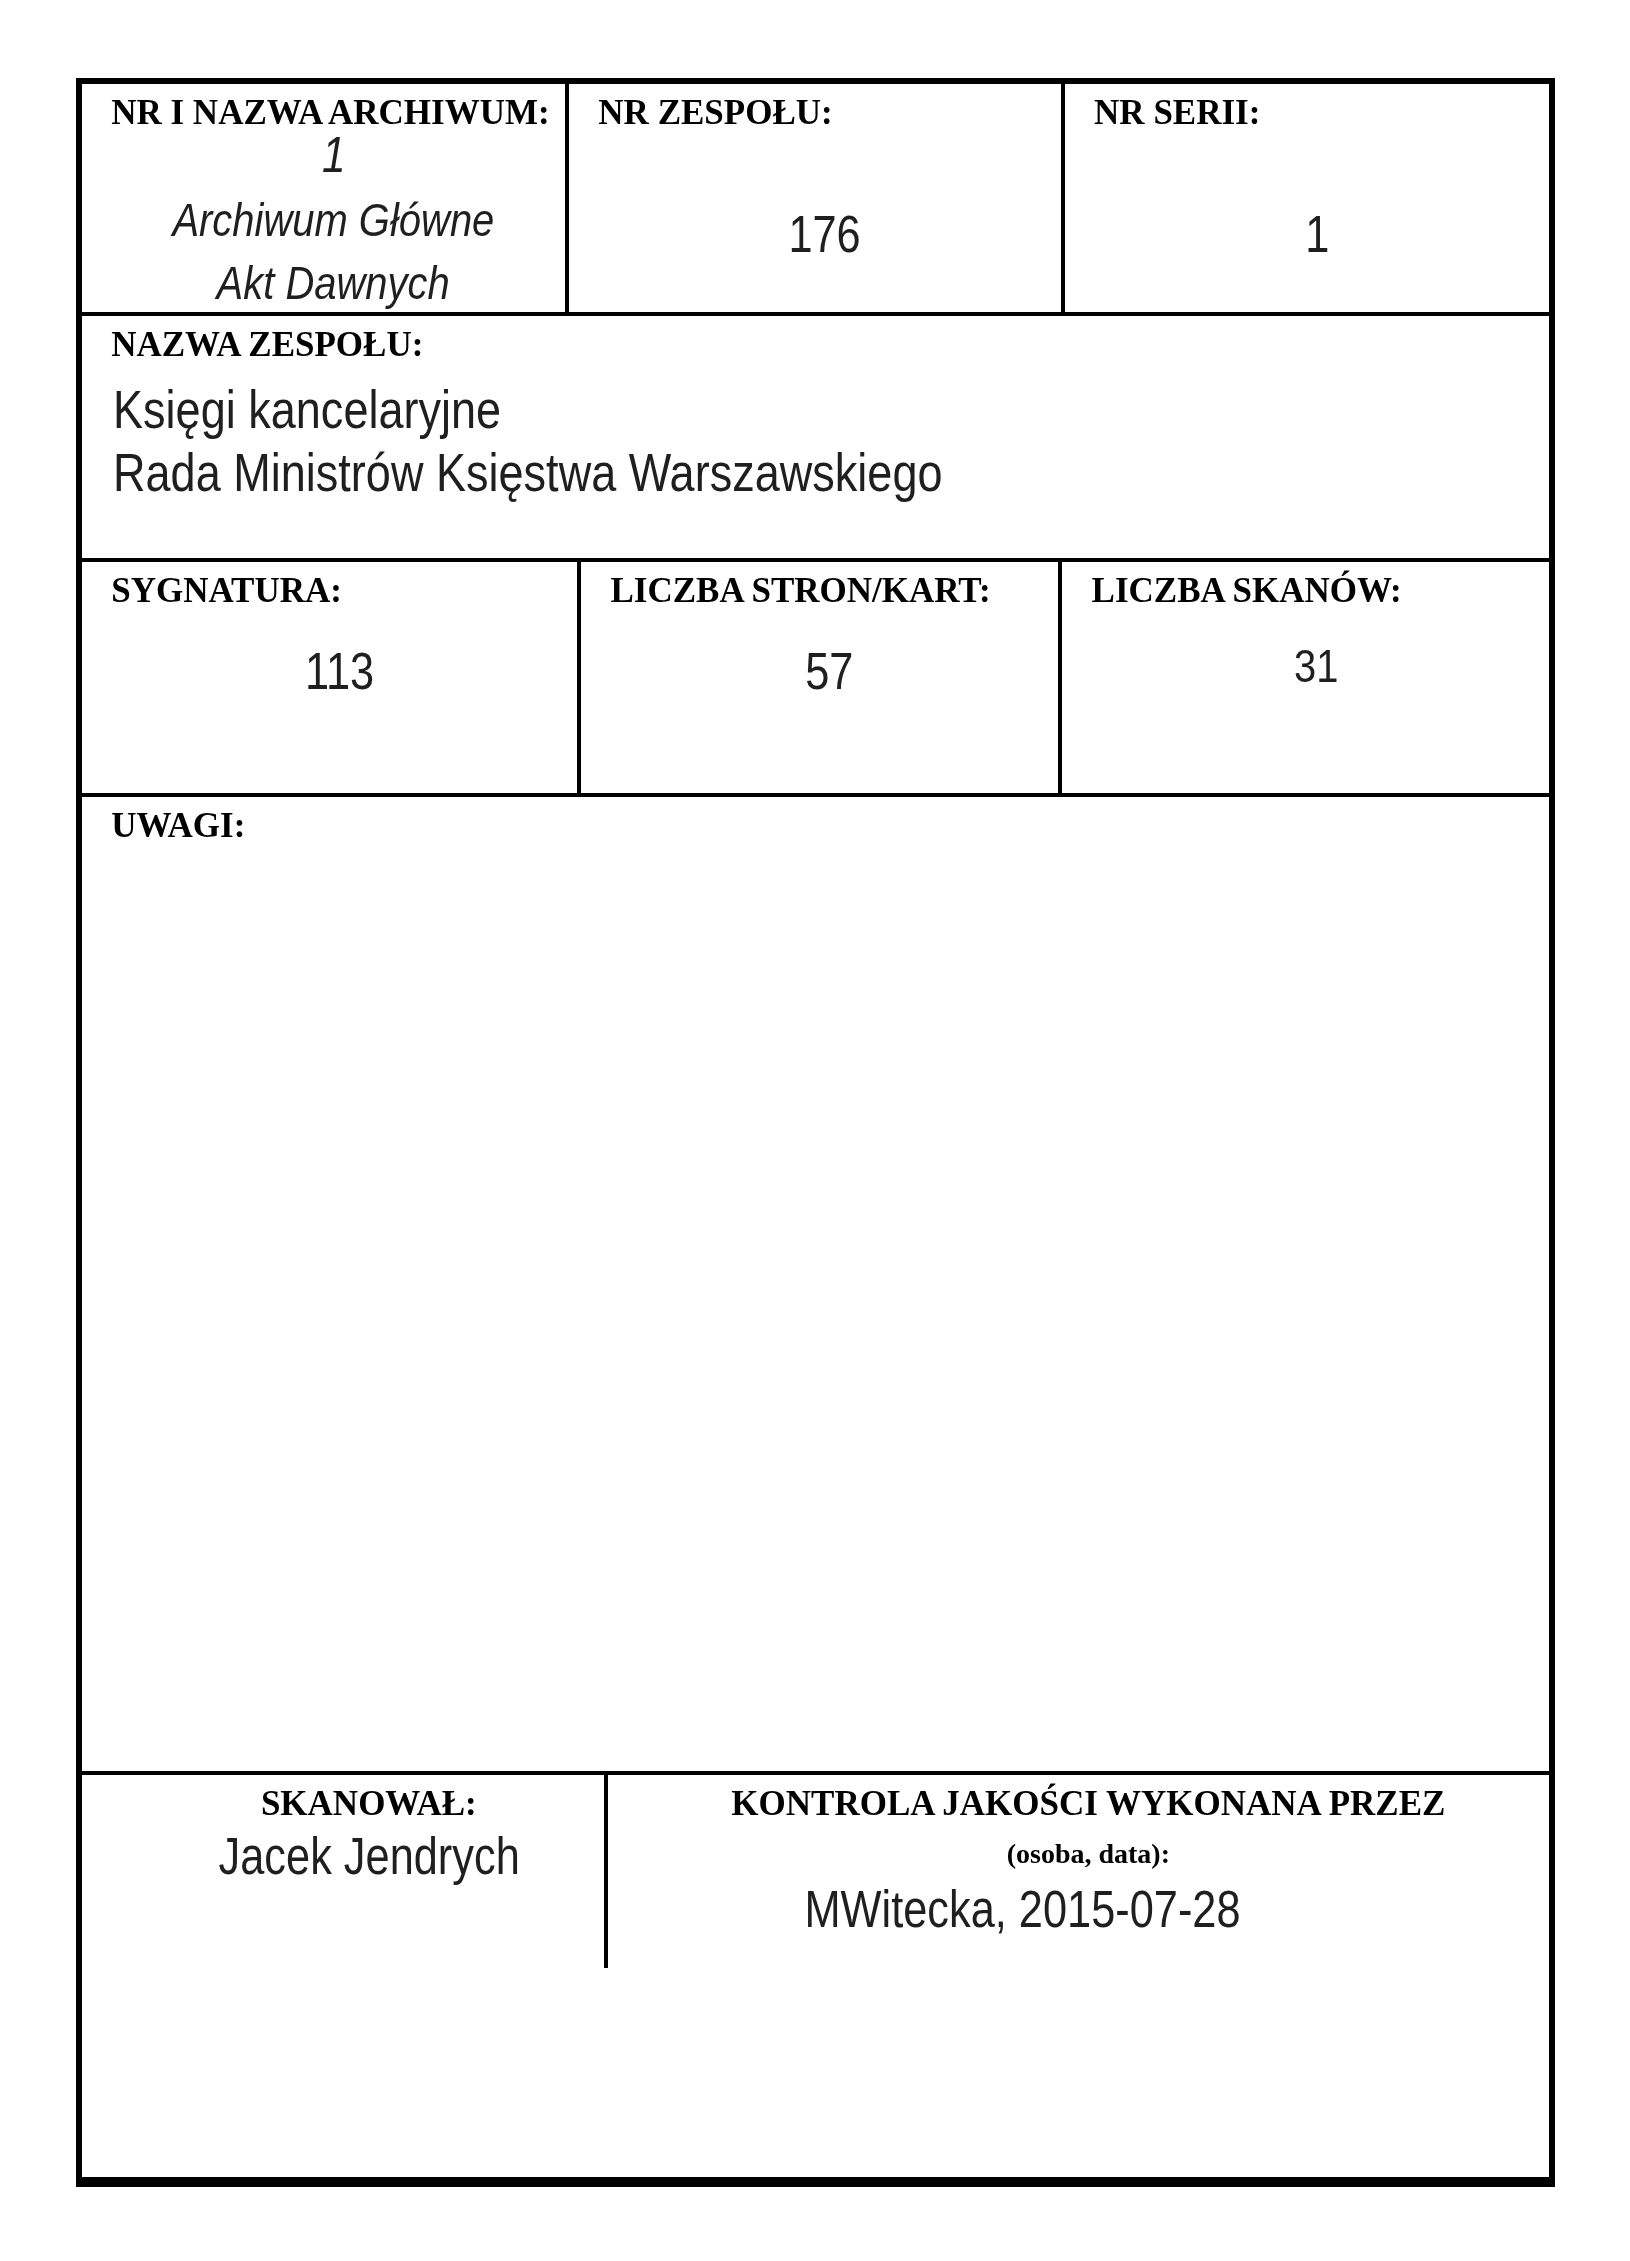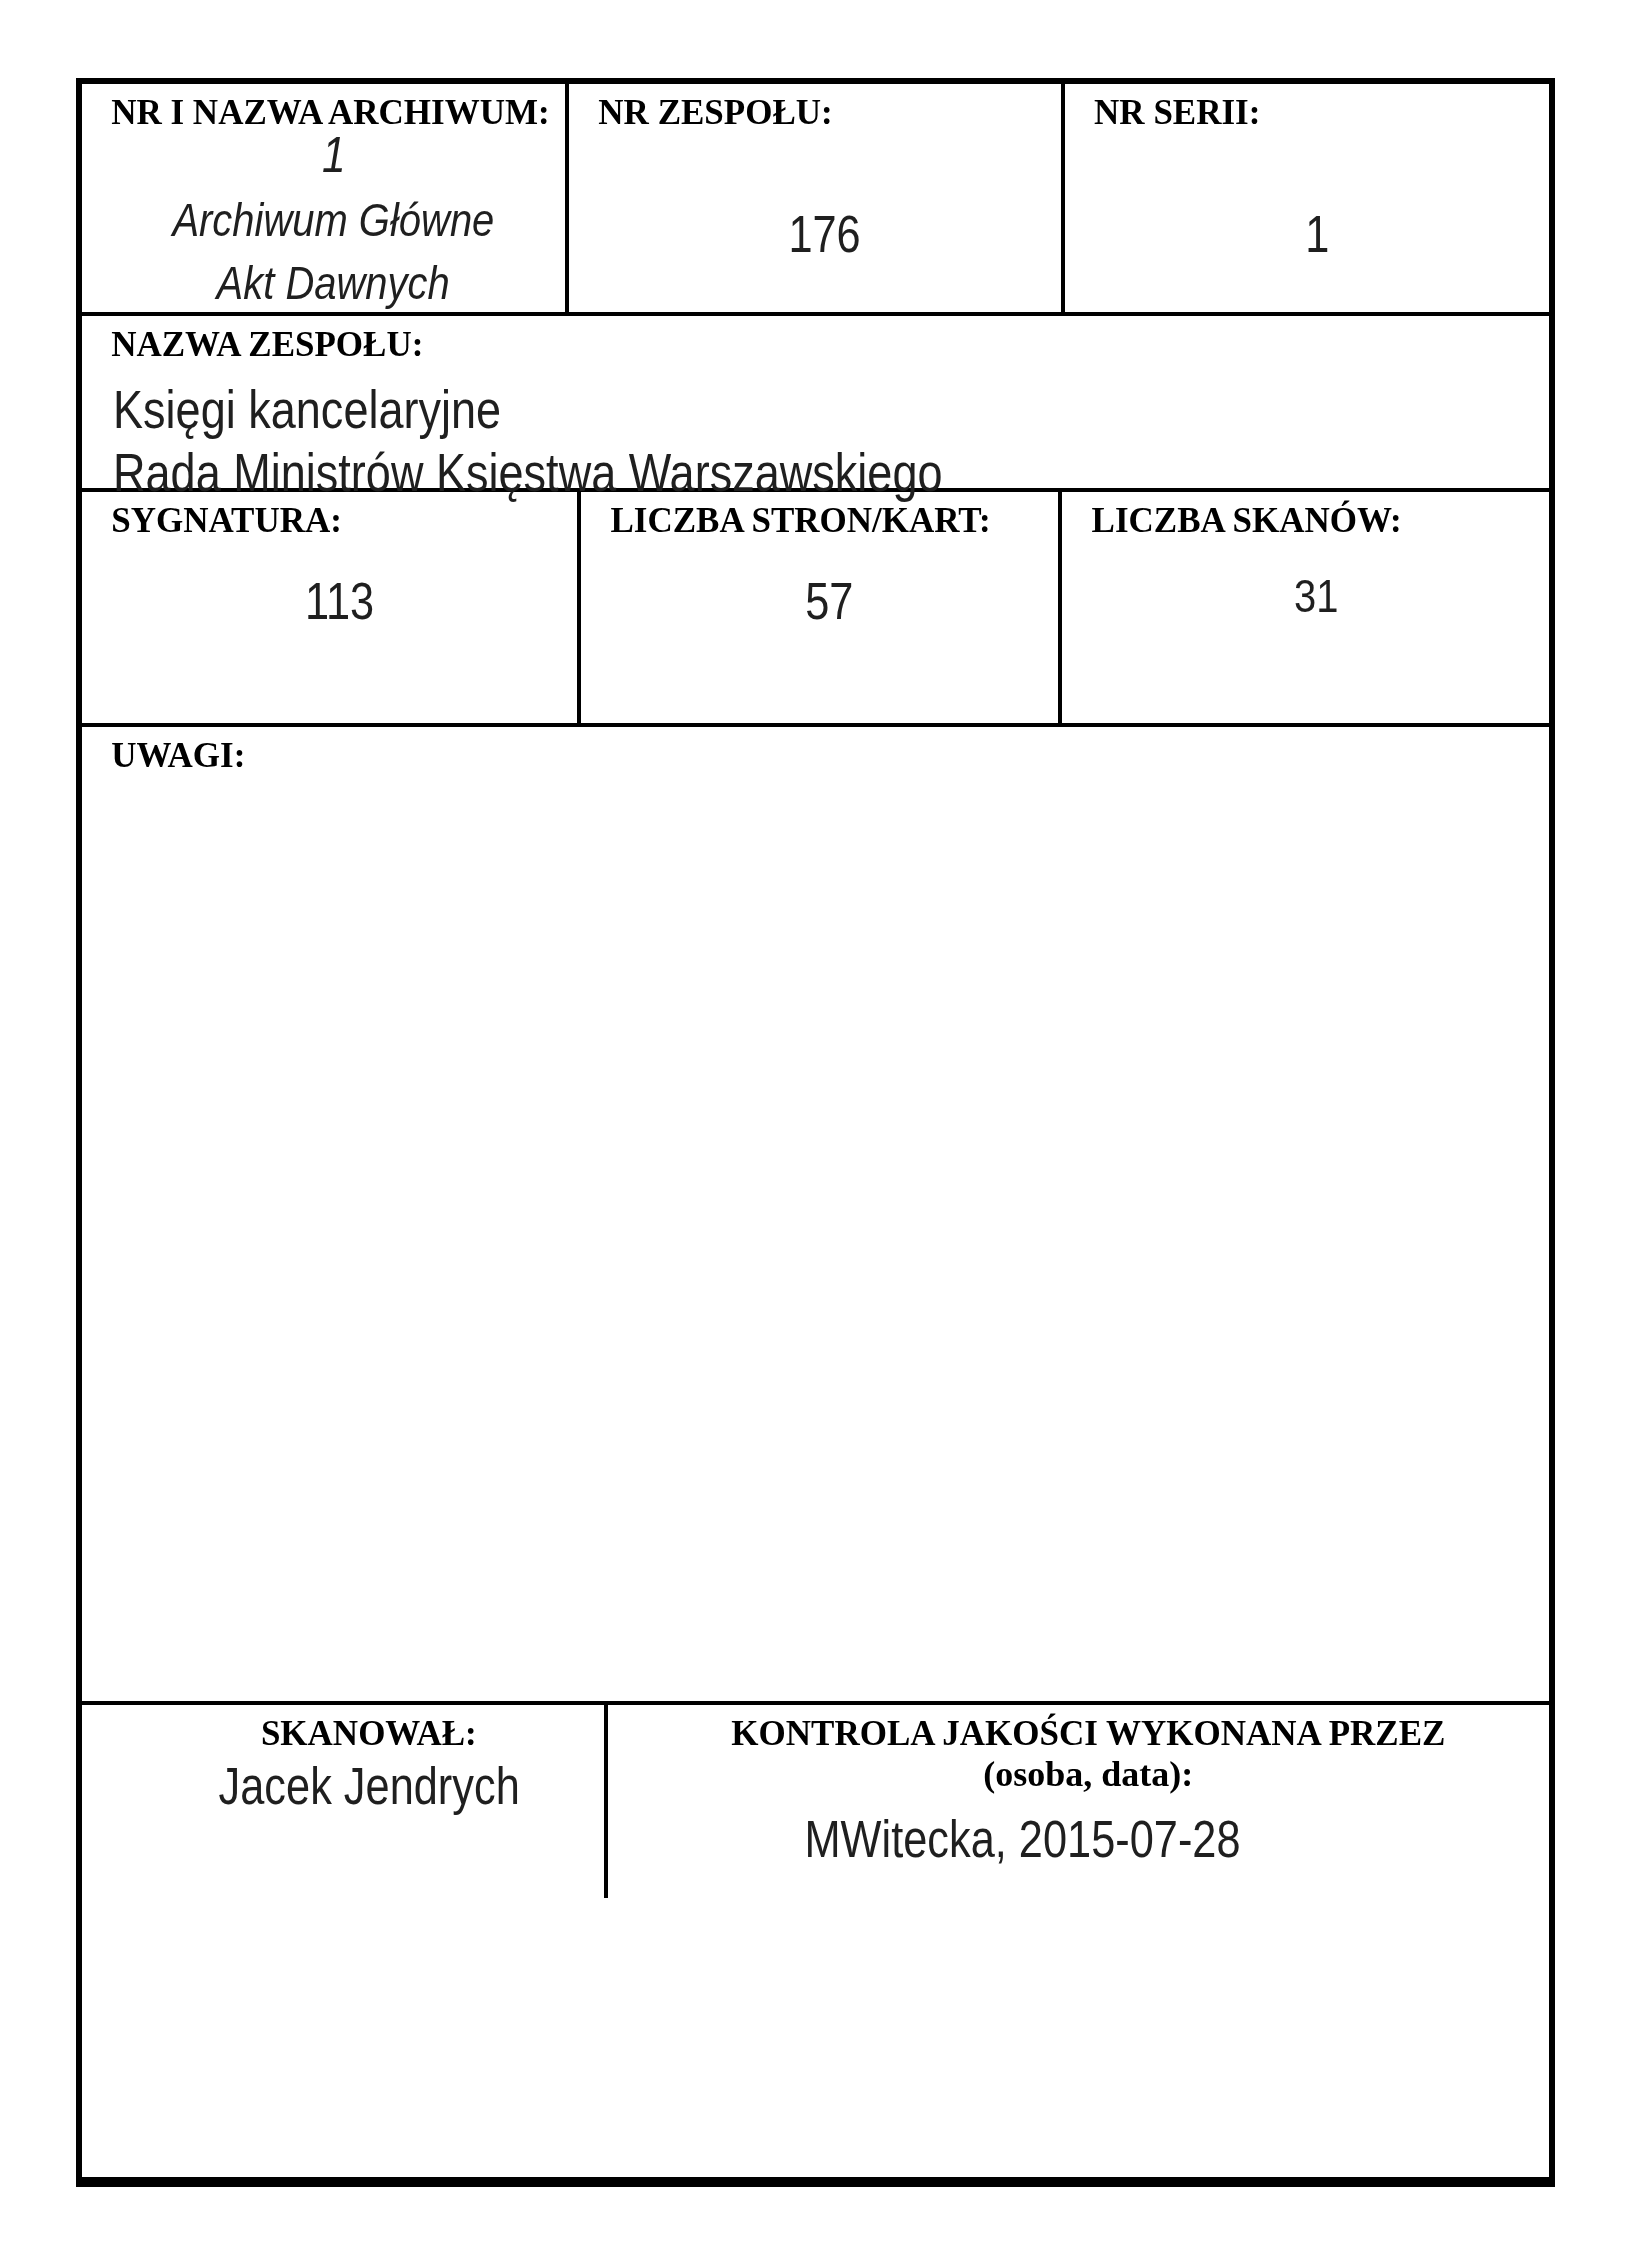"NAZWA ZESPOŁU:" .r2 { height: 176px -> 246px }
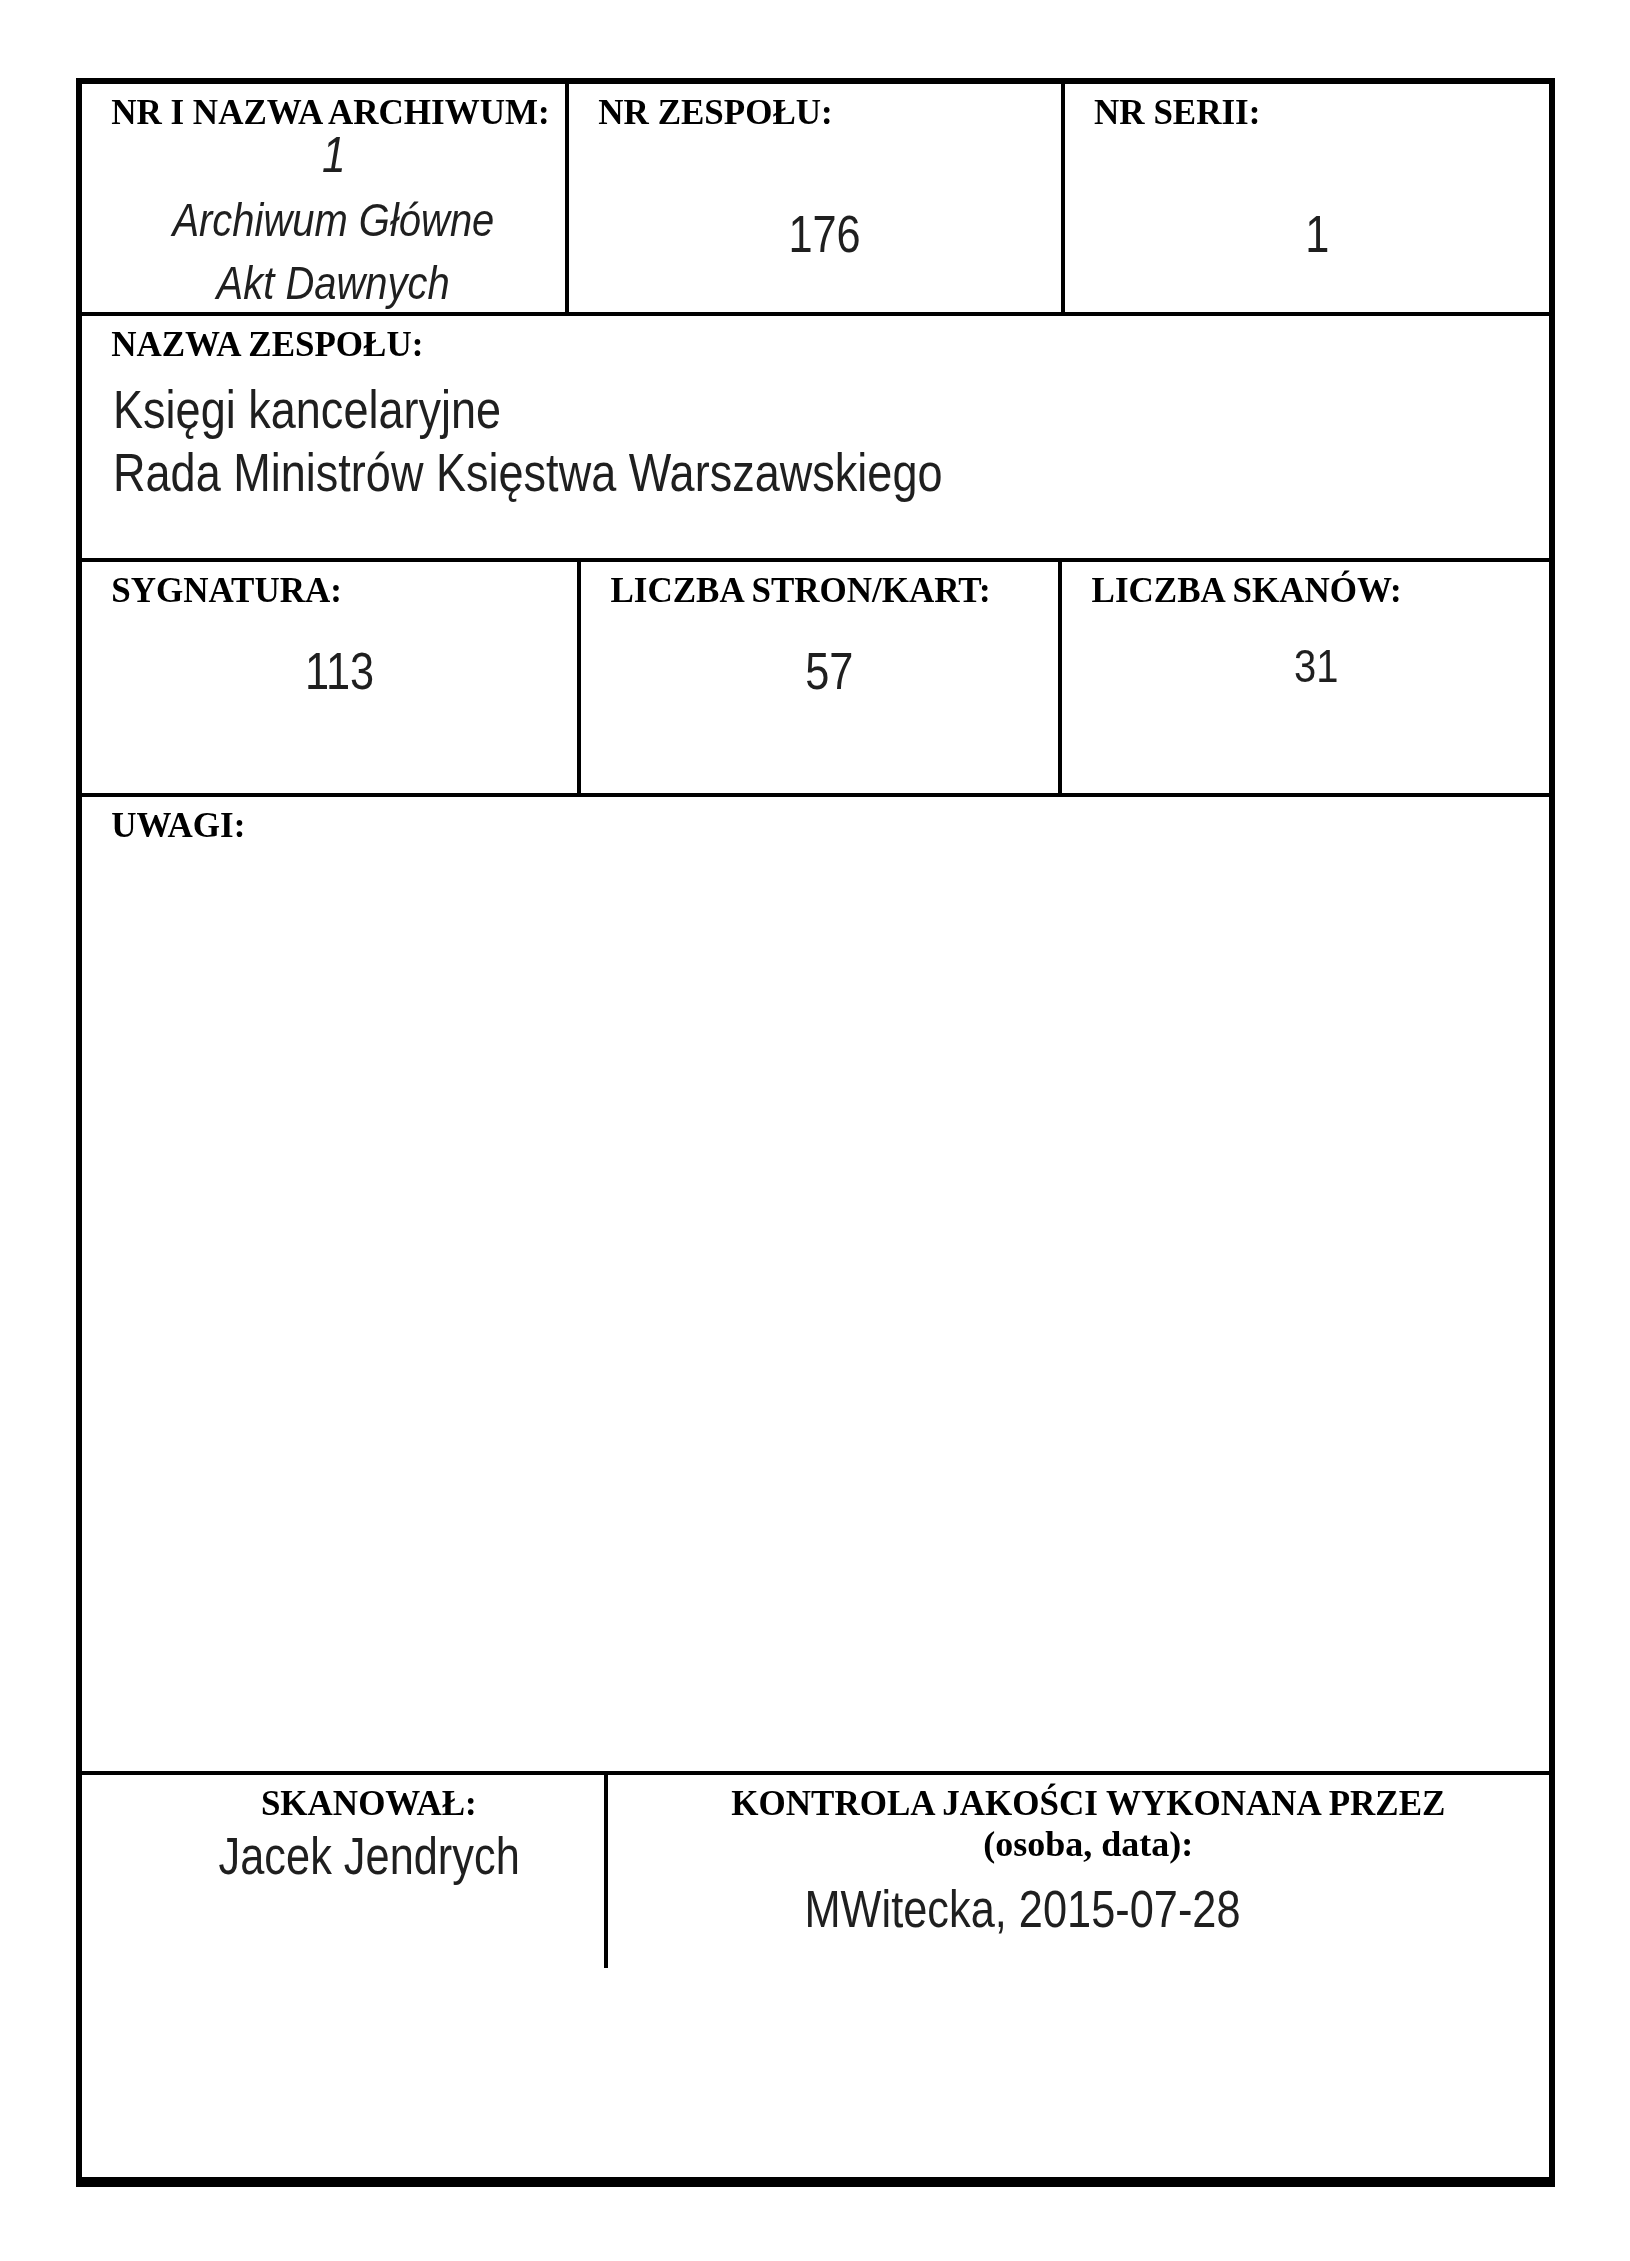"(osoba, data):" .sublbl { font-size: 36px -> 28px; top: 48px -> 63px }
